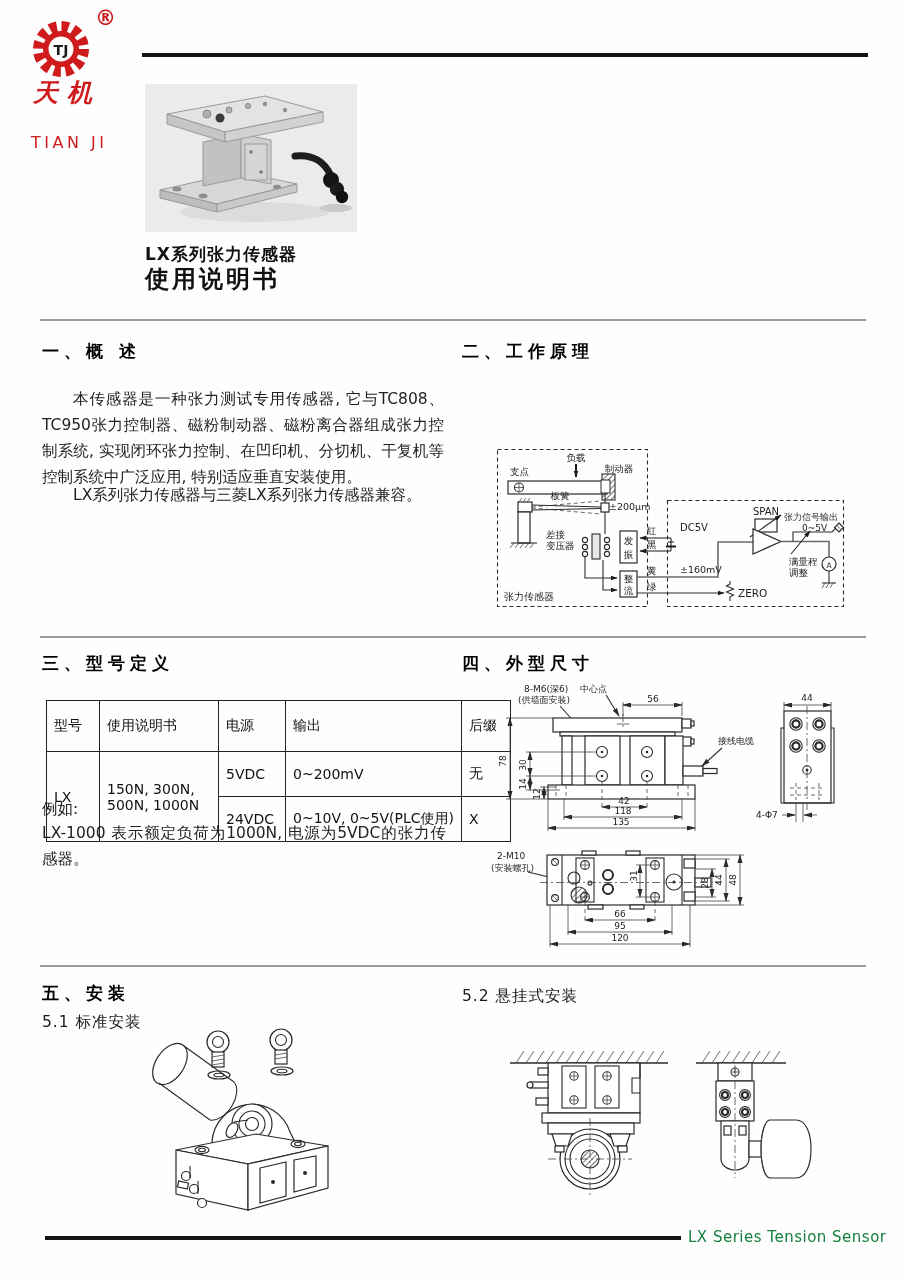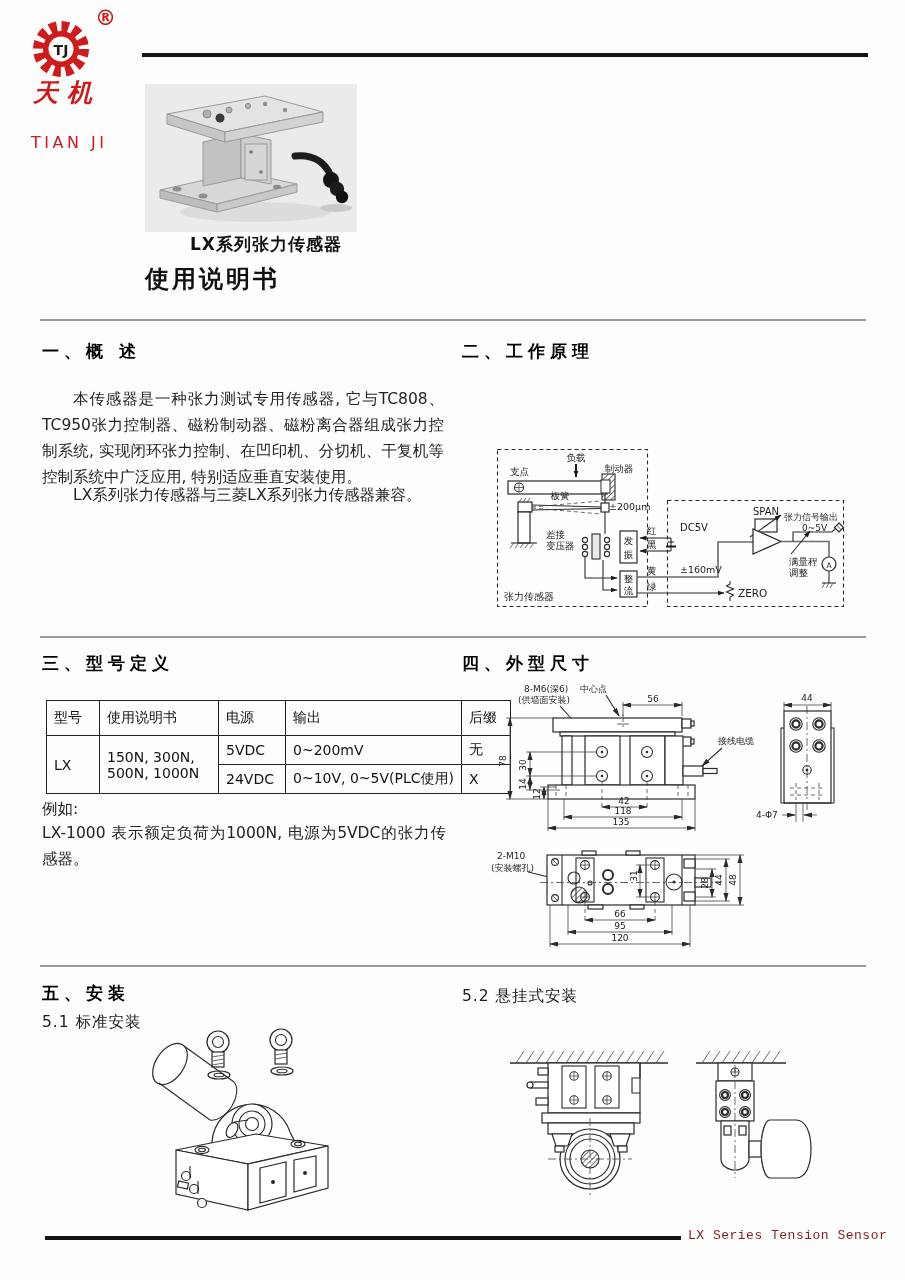"LX系列张力传感器" div.abs { margin-left: 45px -> none; top: 233px -> 243px }
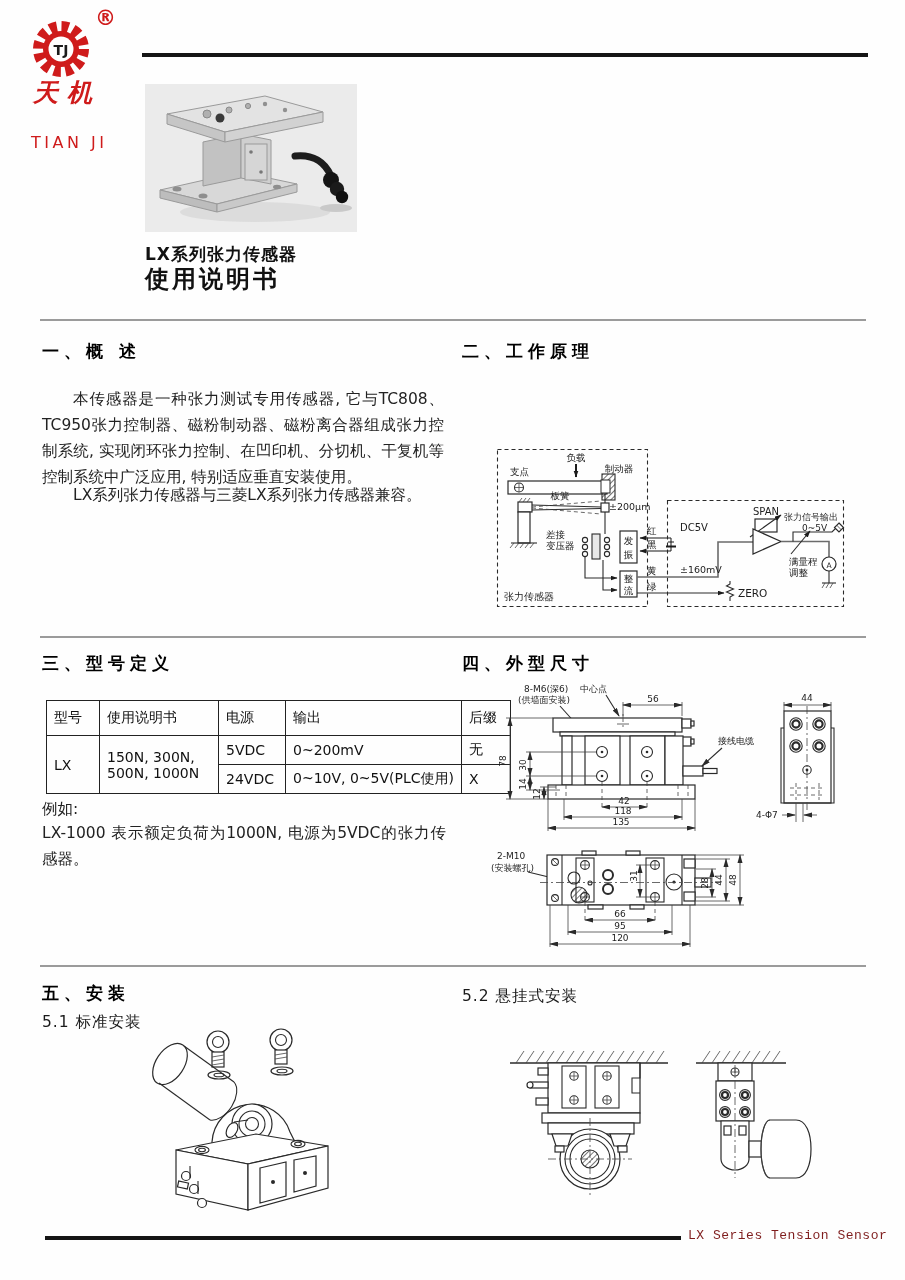"型号" table.model th,table.model td { padding: 5px 7px -> 13px 7px }
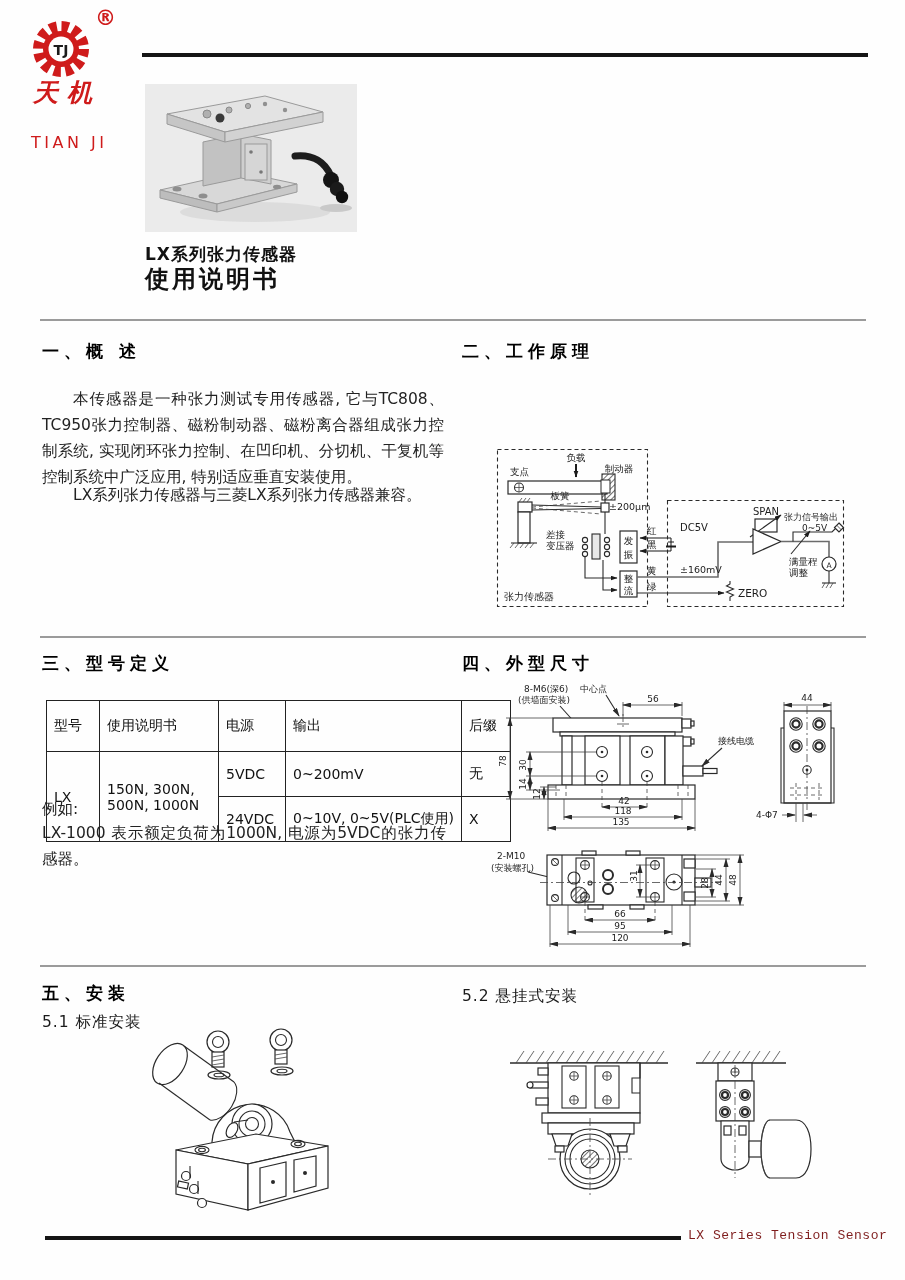"LX Series Tension Sensor" .footer-text { color: #7f1d1d -> #15803d; font-family: Liberation Mono, monospace -> none; font-size: 13px -> 15px }
